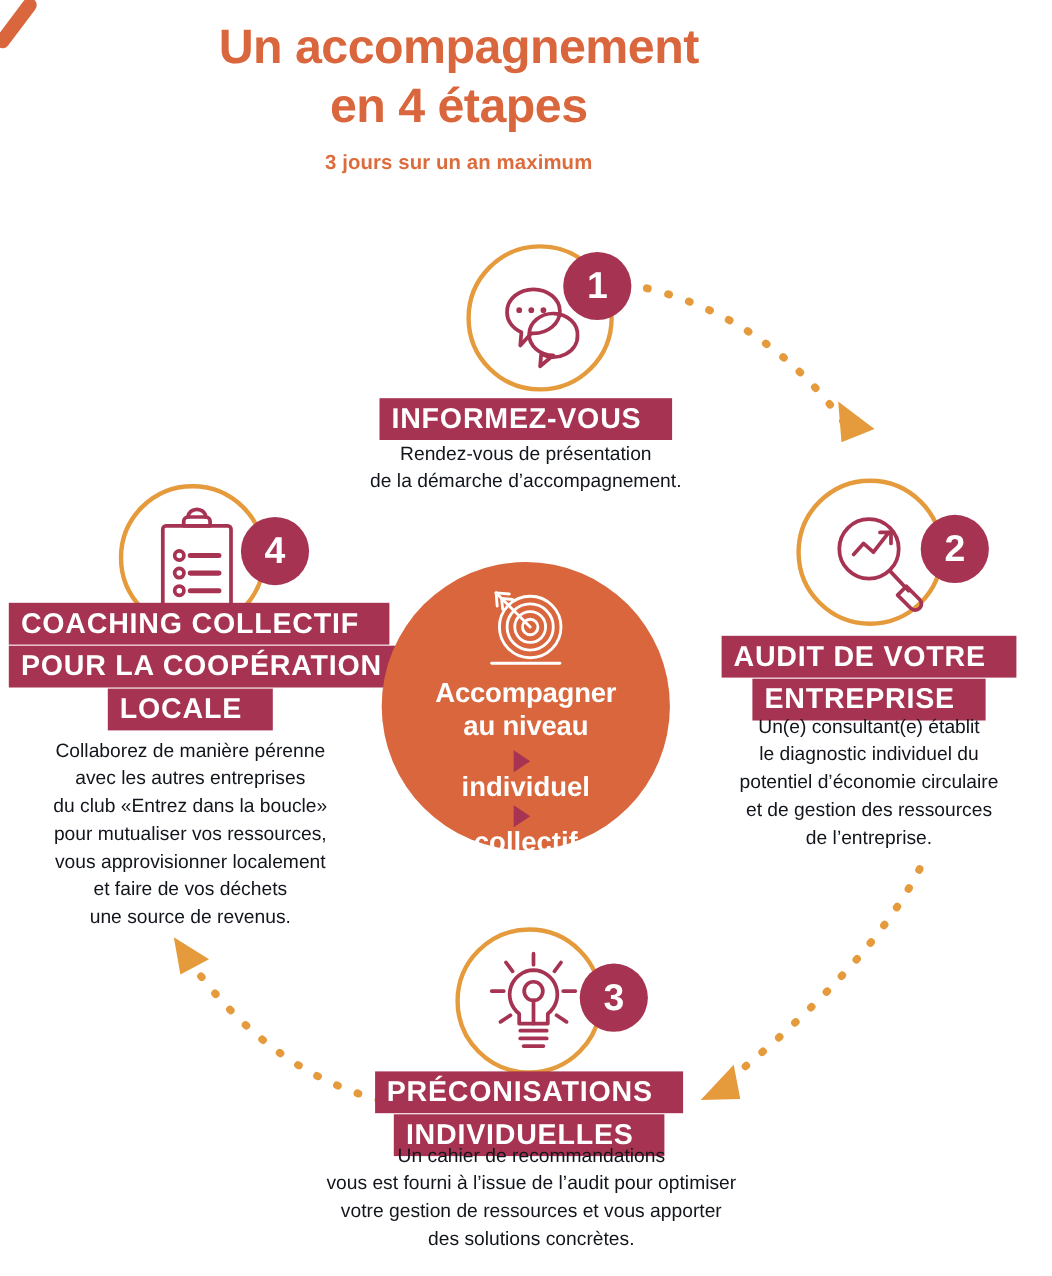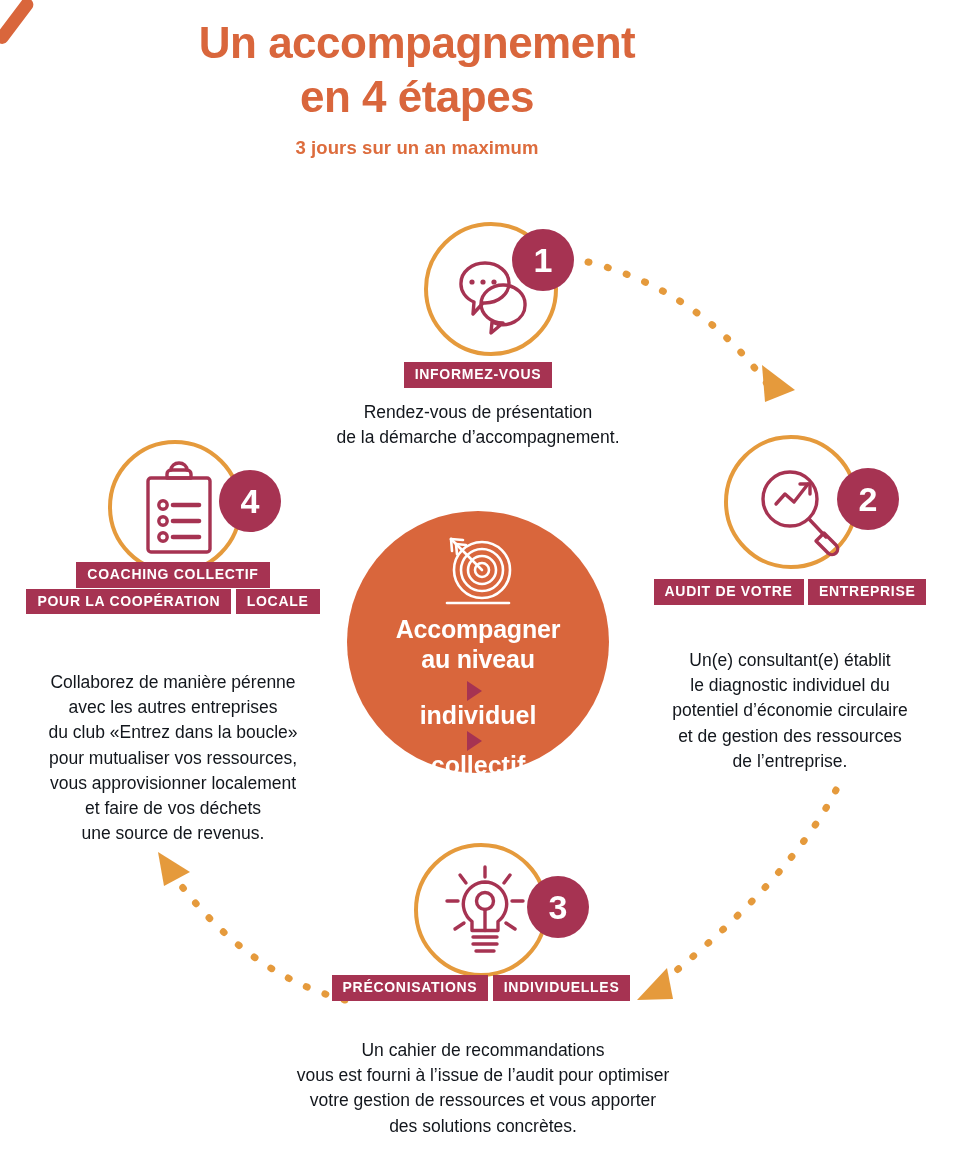"INFORMEZ-VOUS" .banner .bline { font-size: 14px -> 26px; padding: 5px 11px 6px 11px -> 5px 28px 6px 11px }
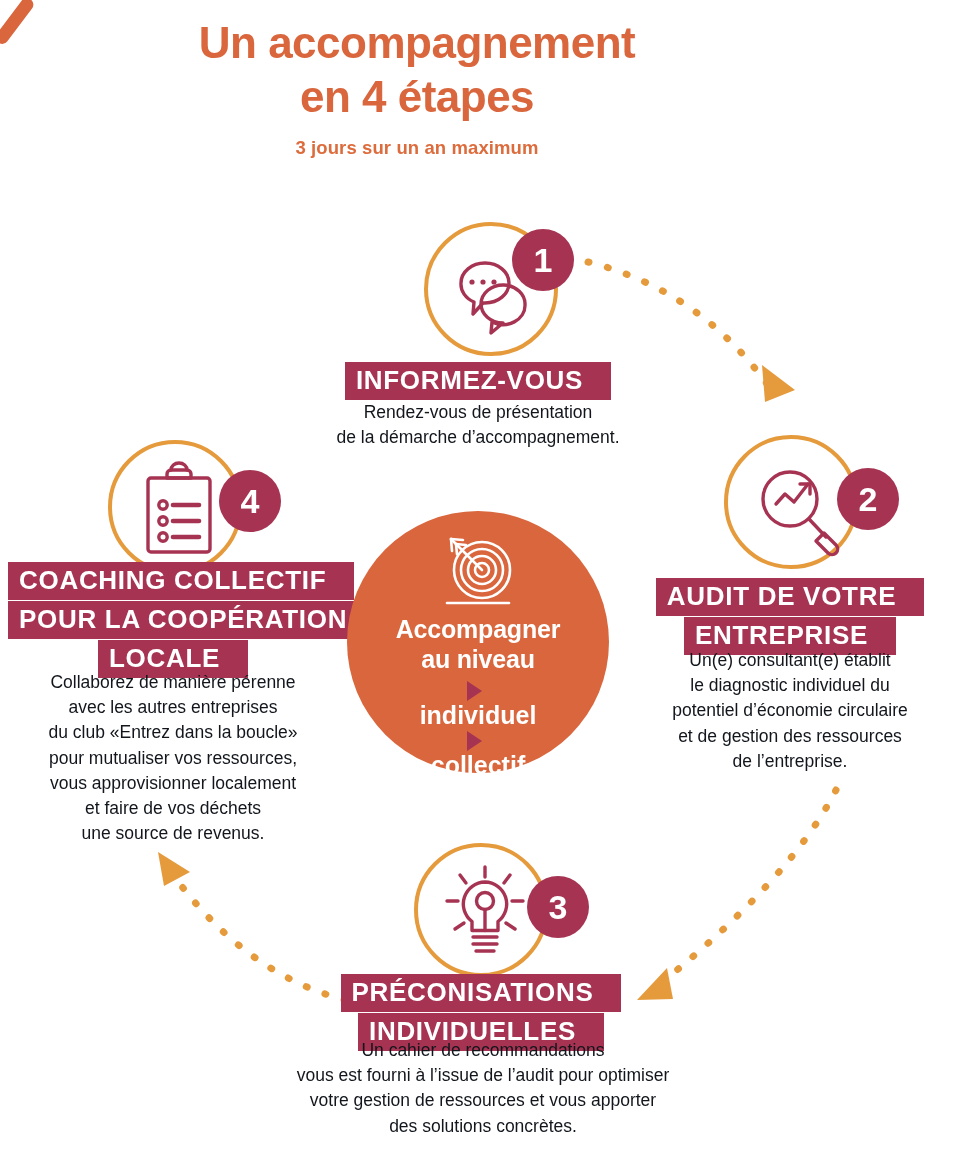"COACHING COLLECTIF POUR LA COOPÉRATION" div.banner { top: 562px -> 548px }
